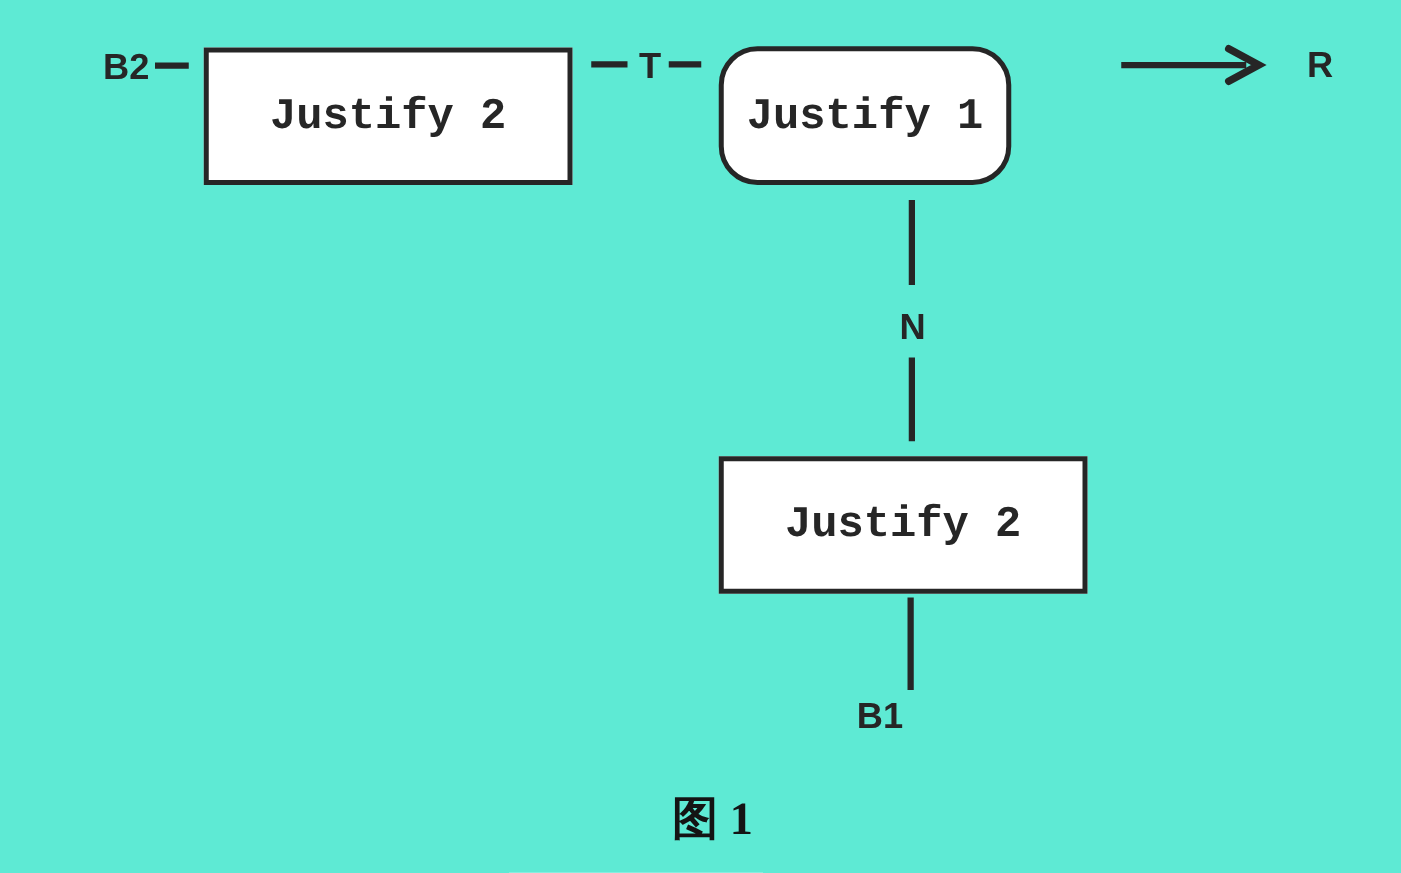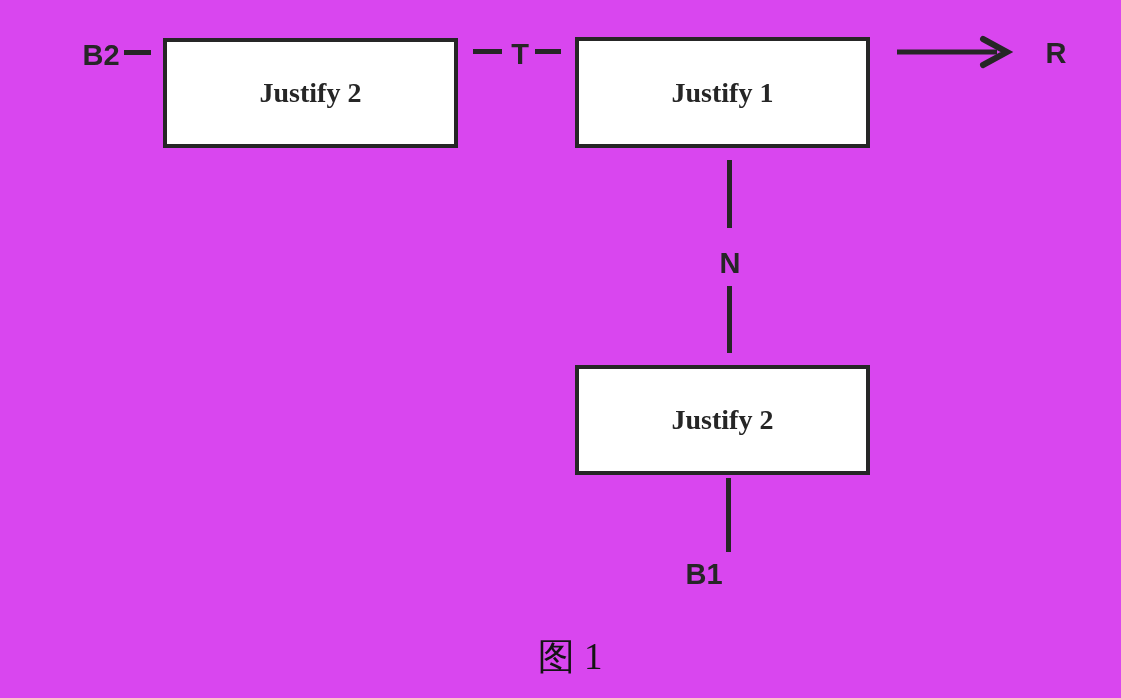"B2" div { background: #d946ef -> #5eead4 }
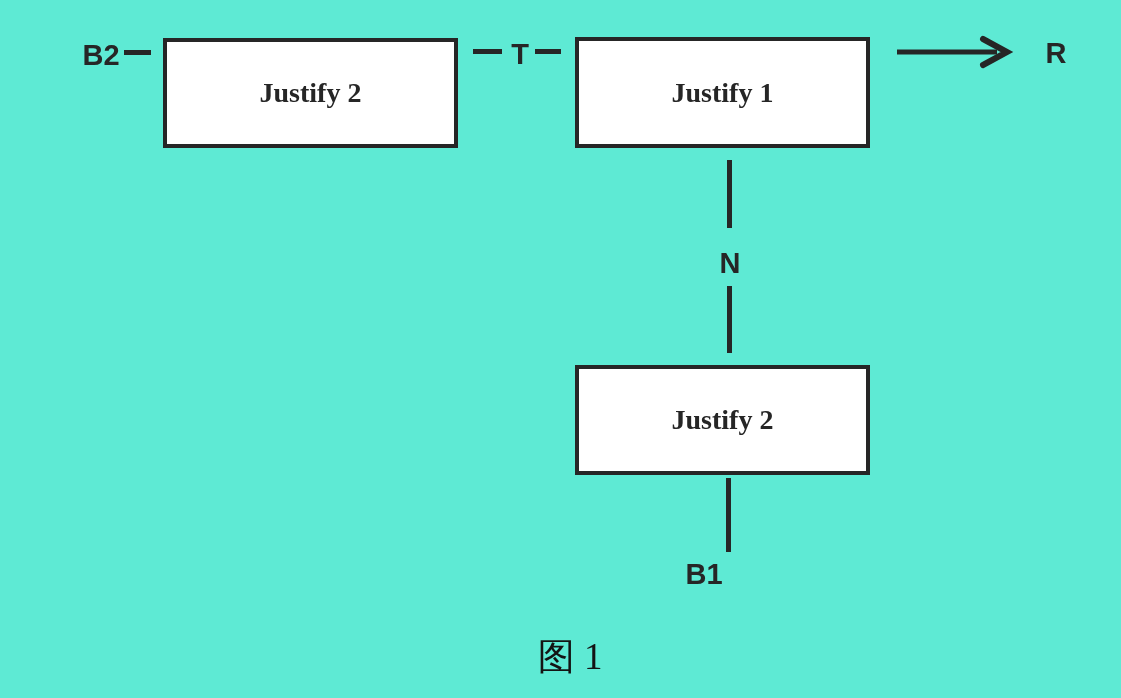"Justify 2" .node { font-family: Liberation Serif, serif -> Liberation Mono, monospace; font-size: 28px -> 35px }
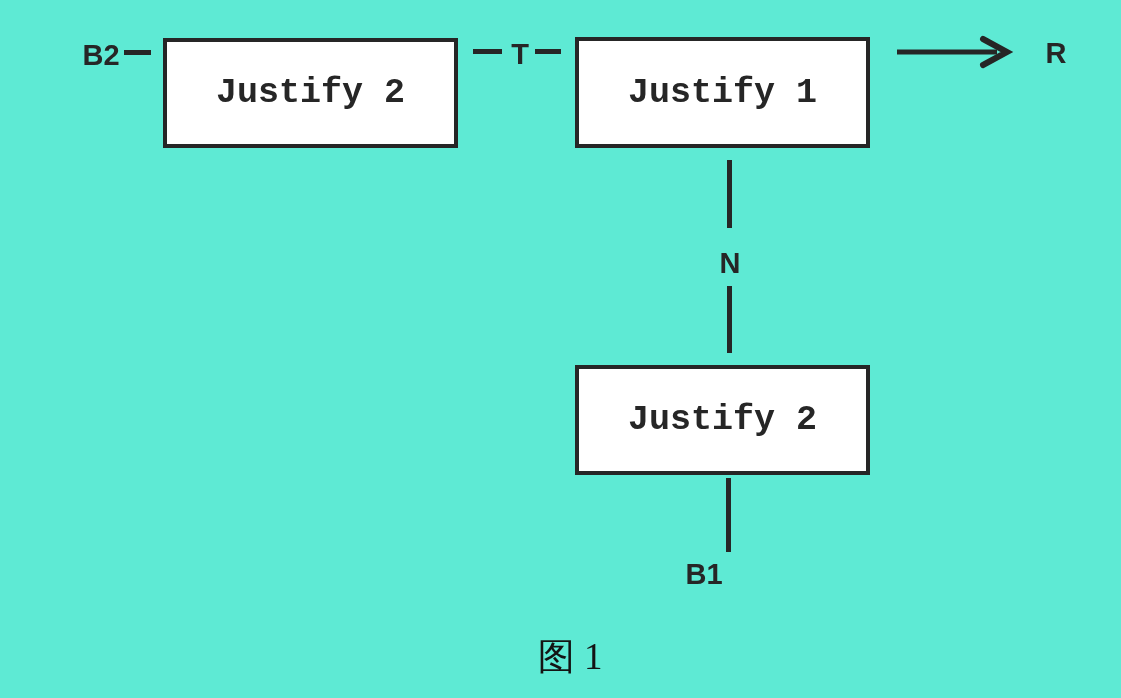"Justify 1" div.node { border-radius: none -> 31px; width: 295px -> 234px }
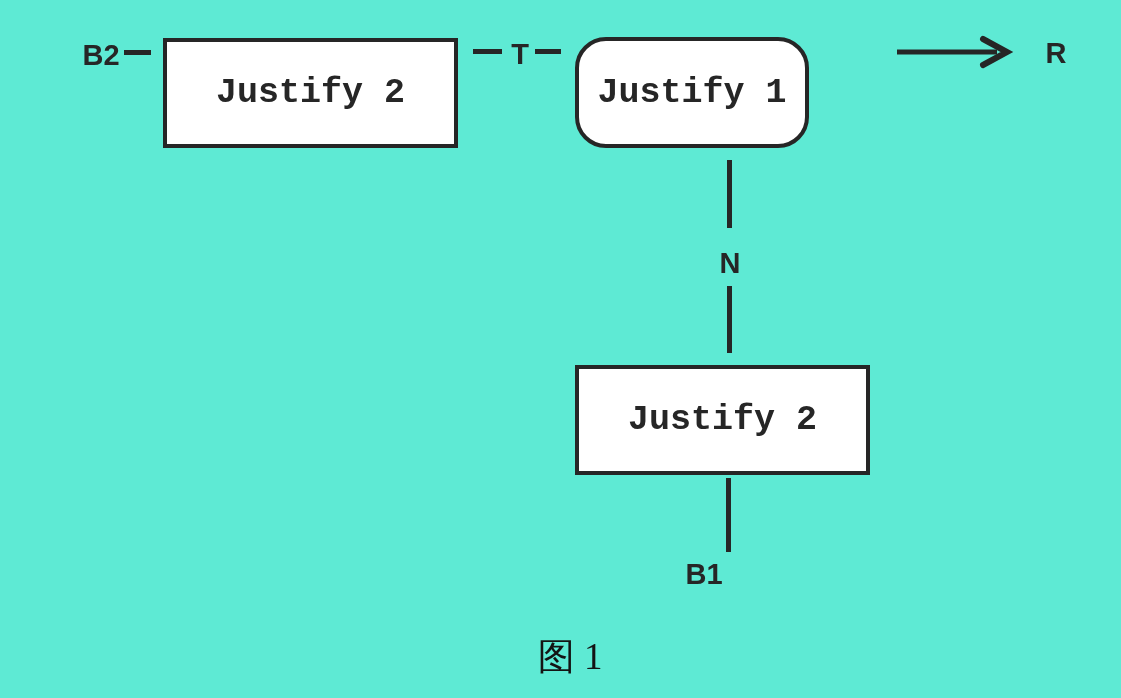"图 1" .caption { font-weight: none -> bold }
